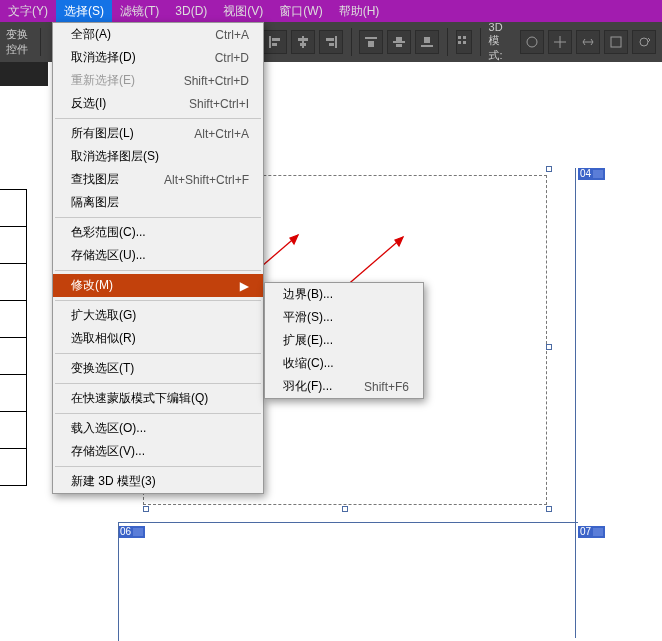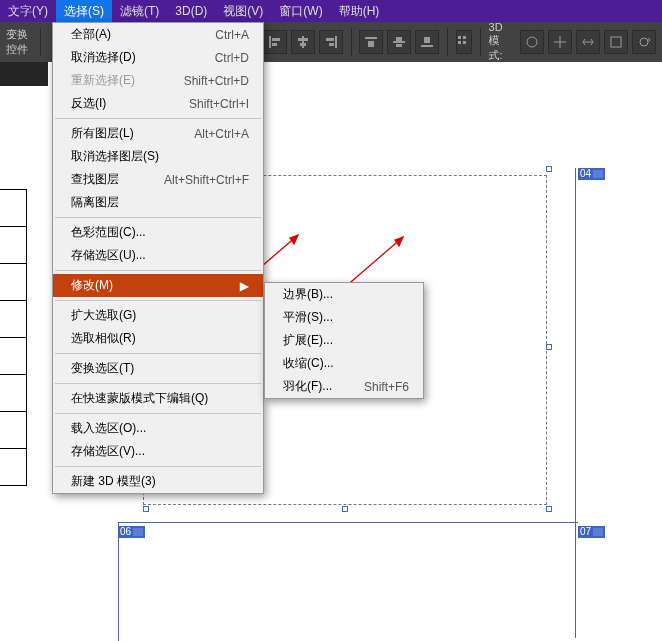"文字(Y)" .menubar { background: #4c1d95 -> #a21caf }
